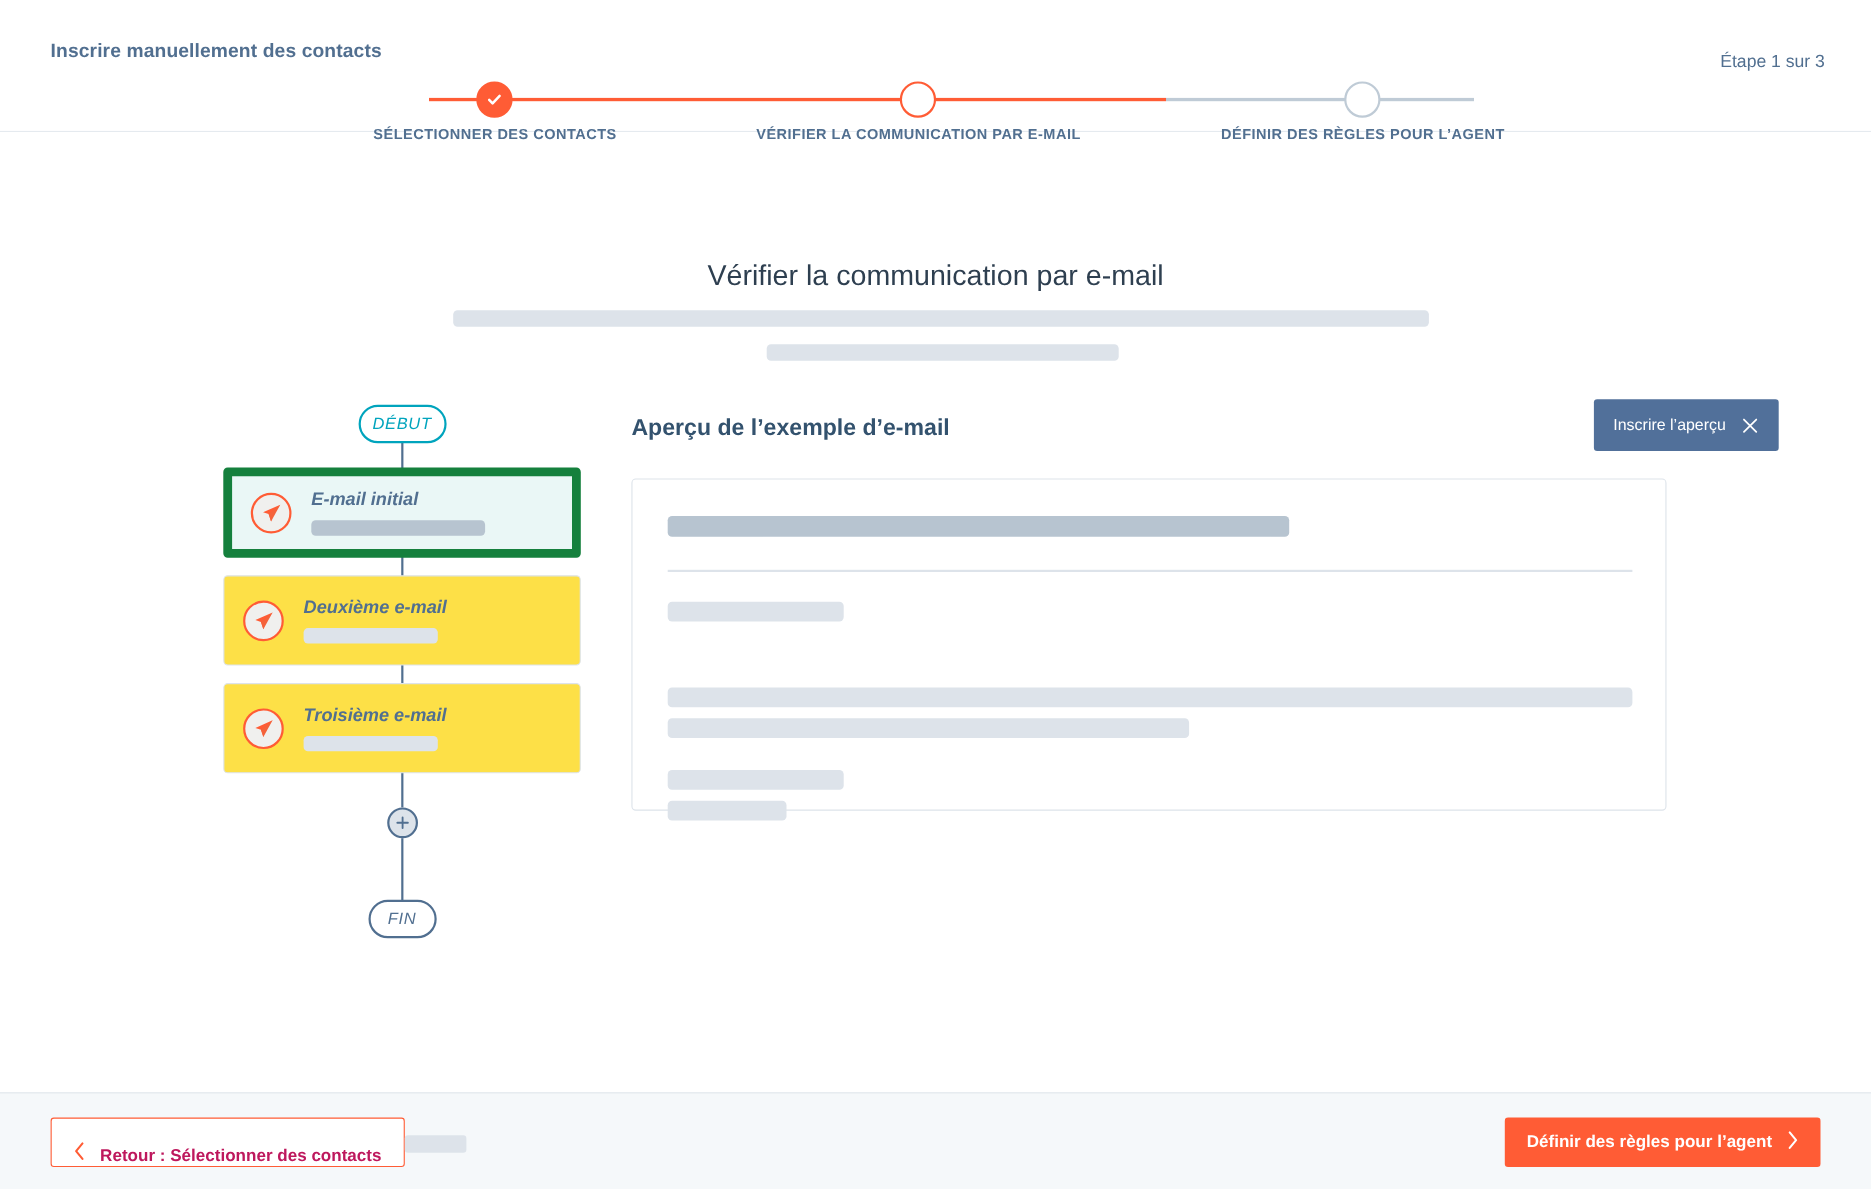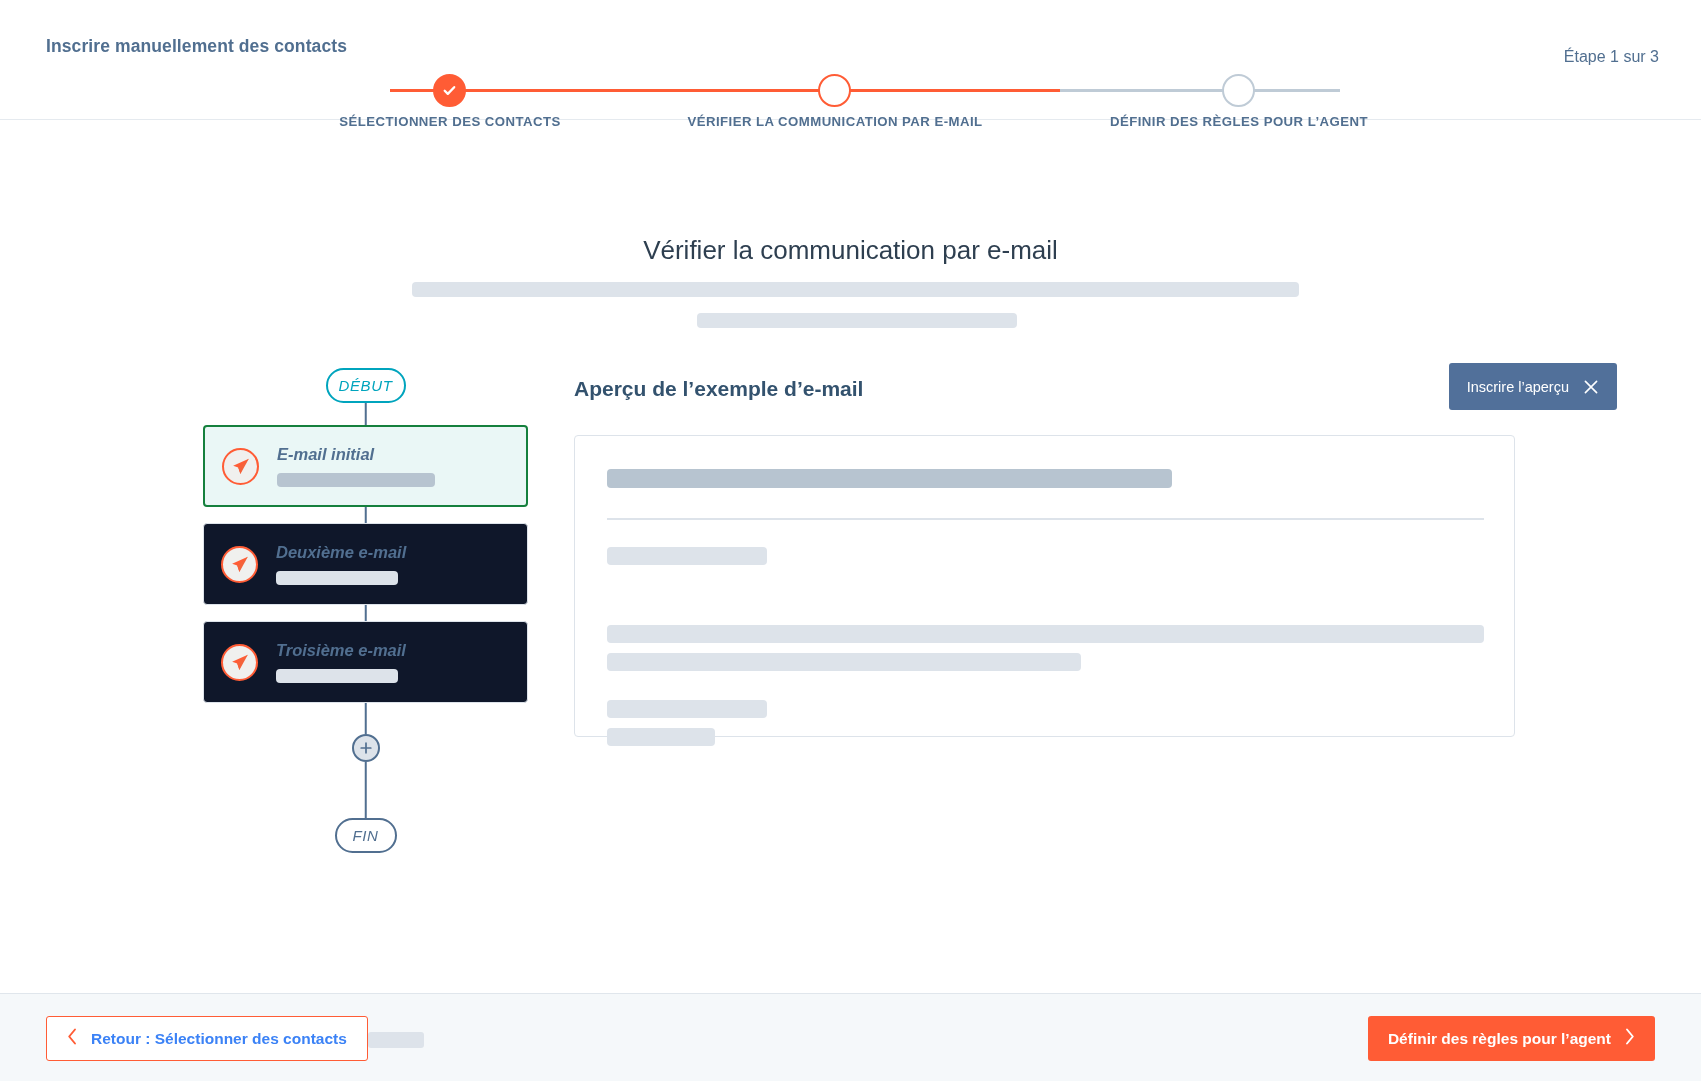"E-mail initial" .email-card.selected { border: 2px solid #15803d -> 8px solid #15803d }
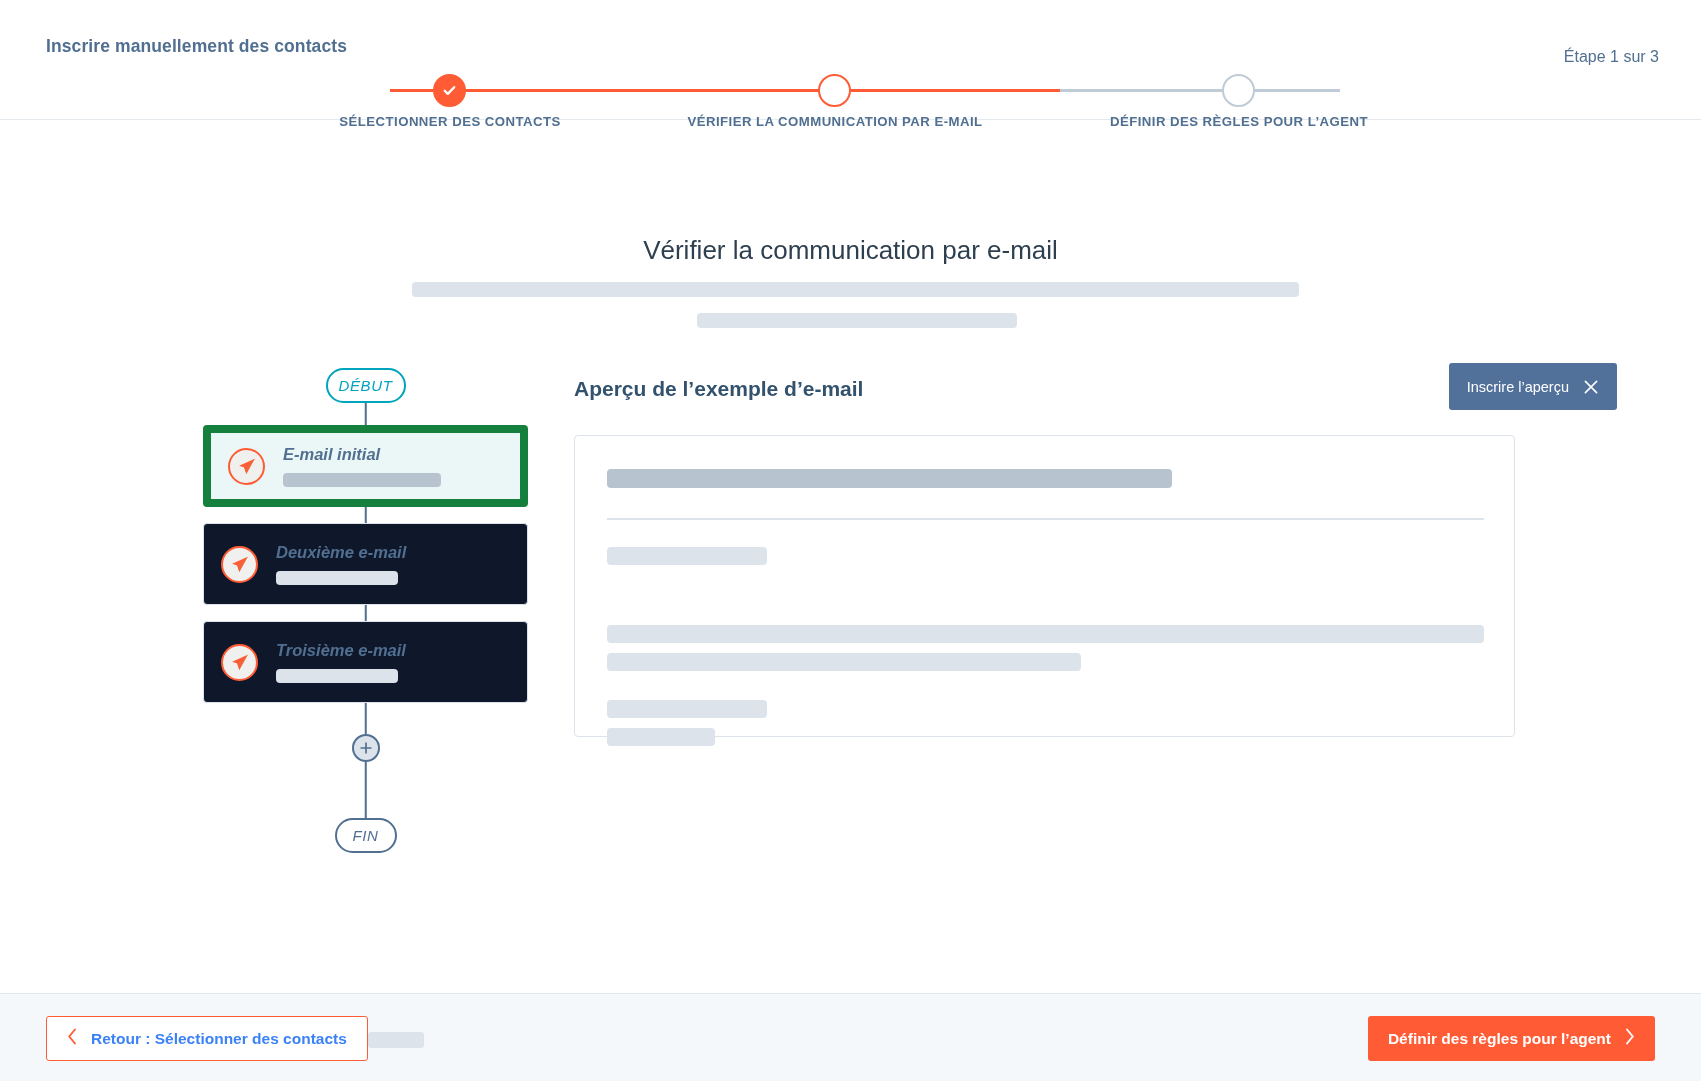"Deuxième e-mail" .email-card { background: #0f172a -> #fde047 }
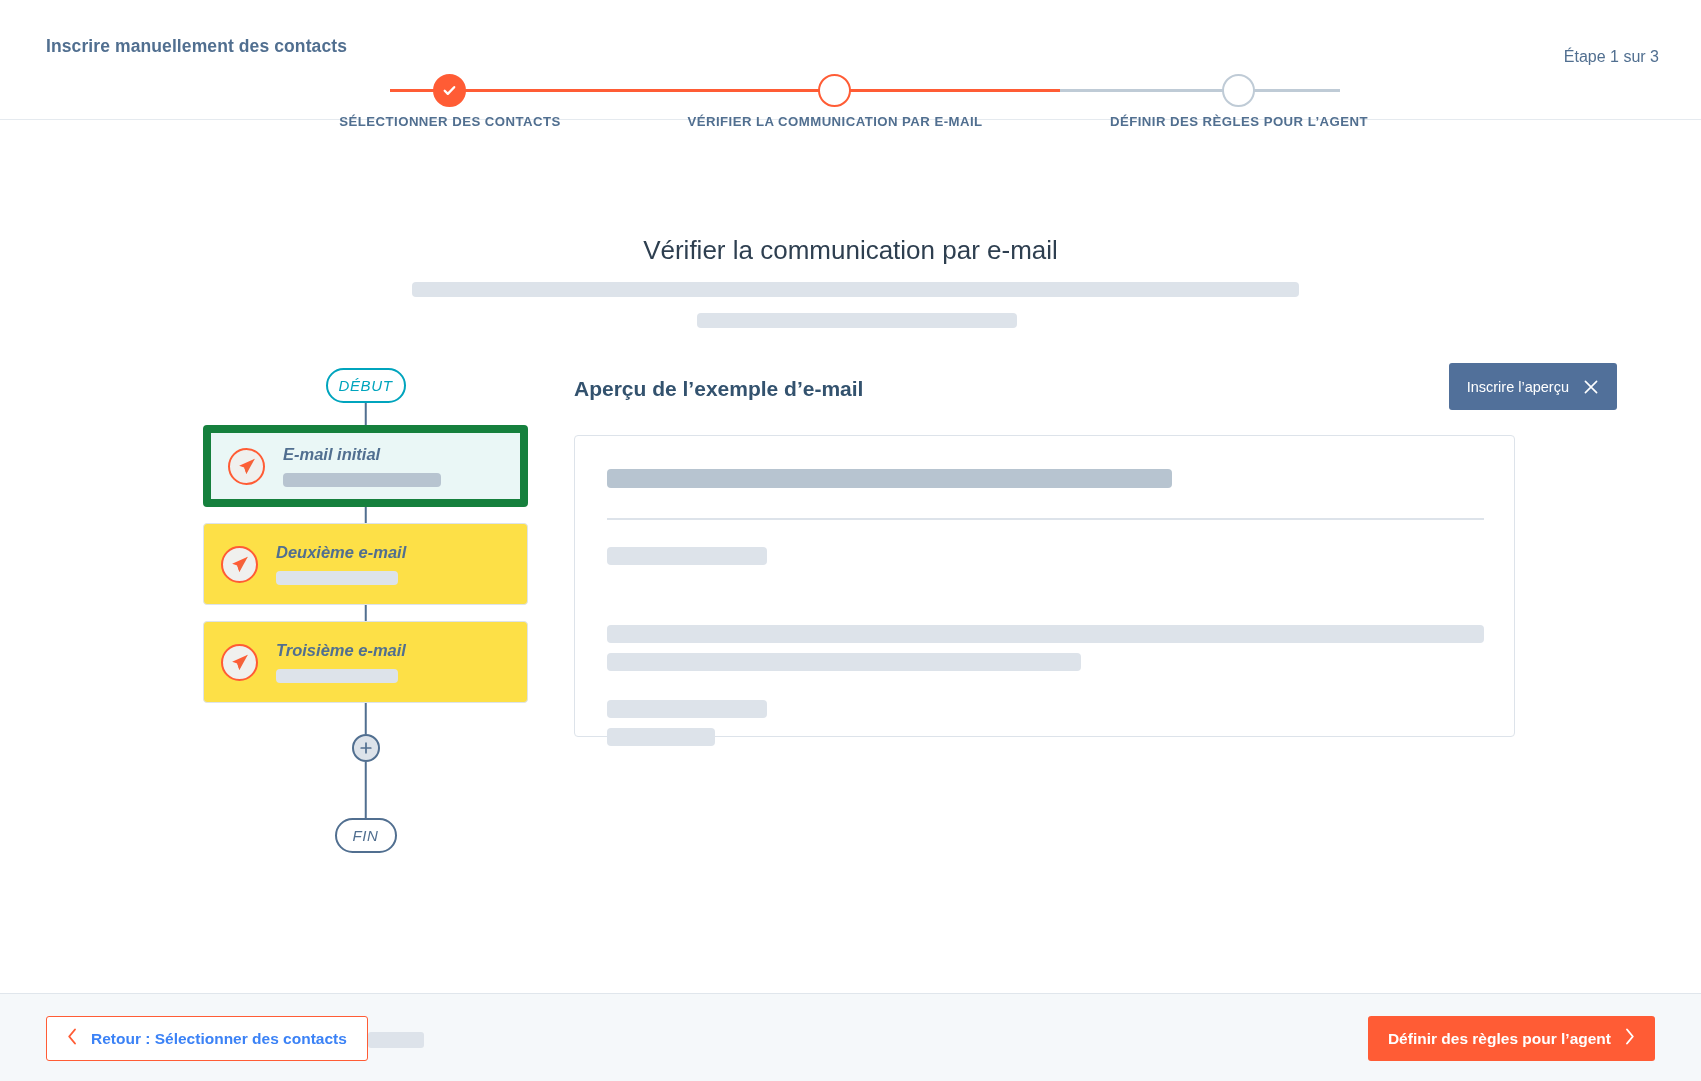"Retour : Sélectionner des contacts" .back-btn { align-items: center -> flex-end; color: #3b82f6 -> #be185d }
